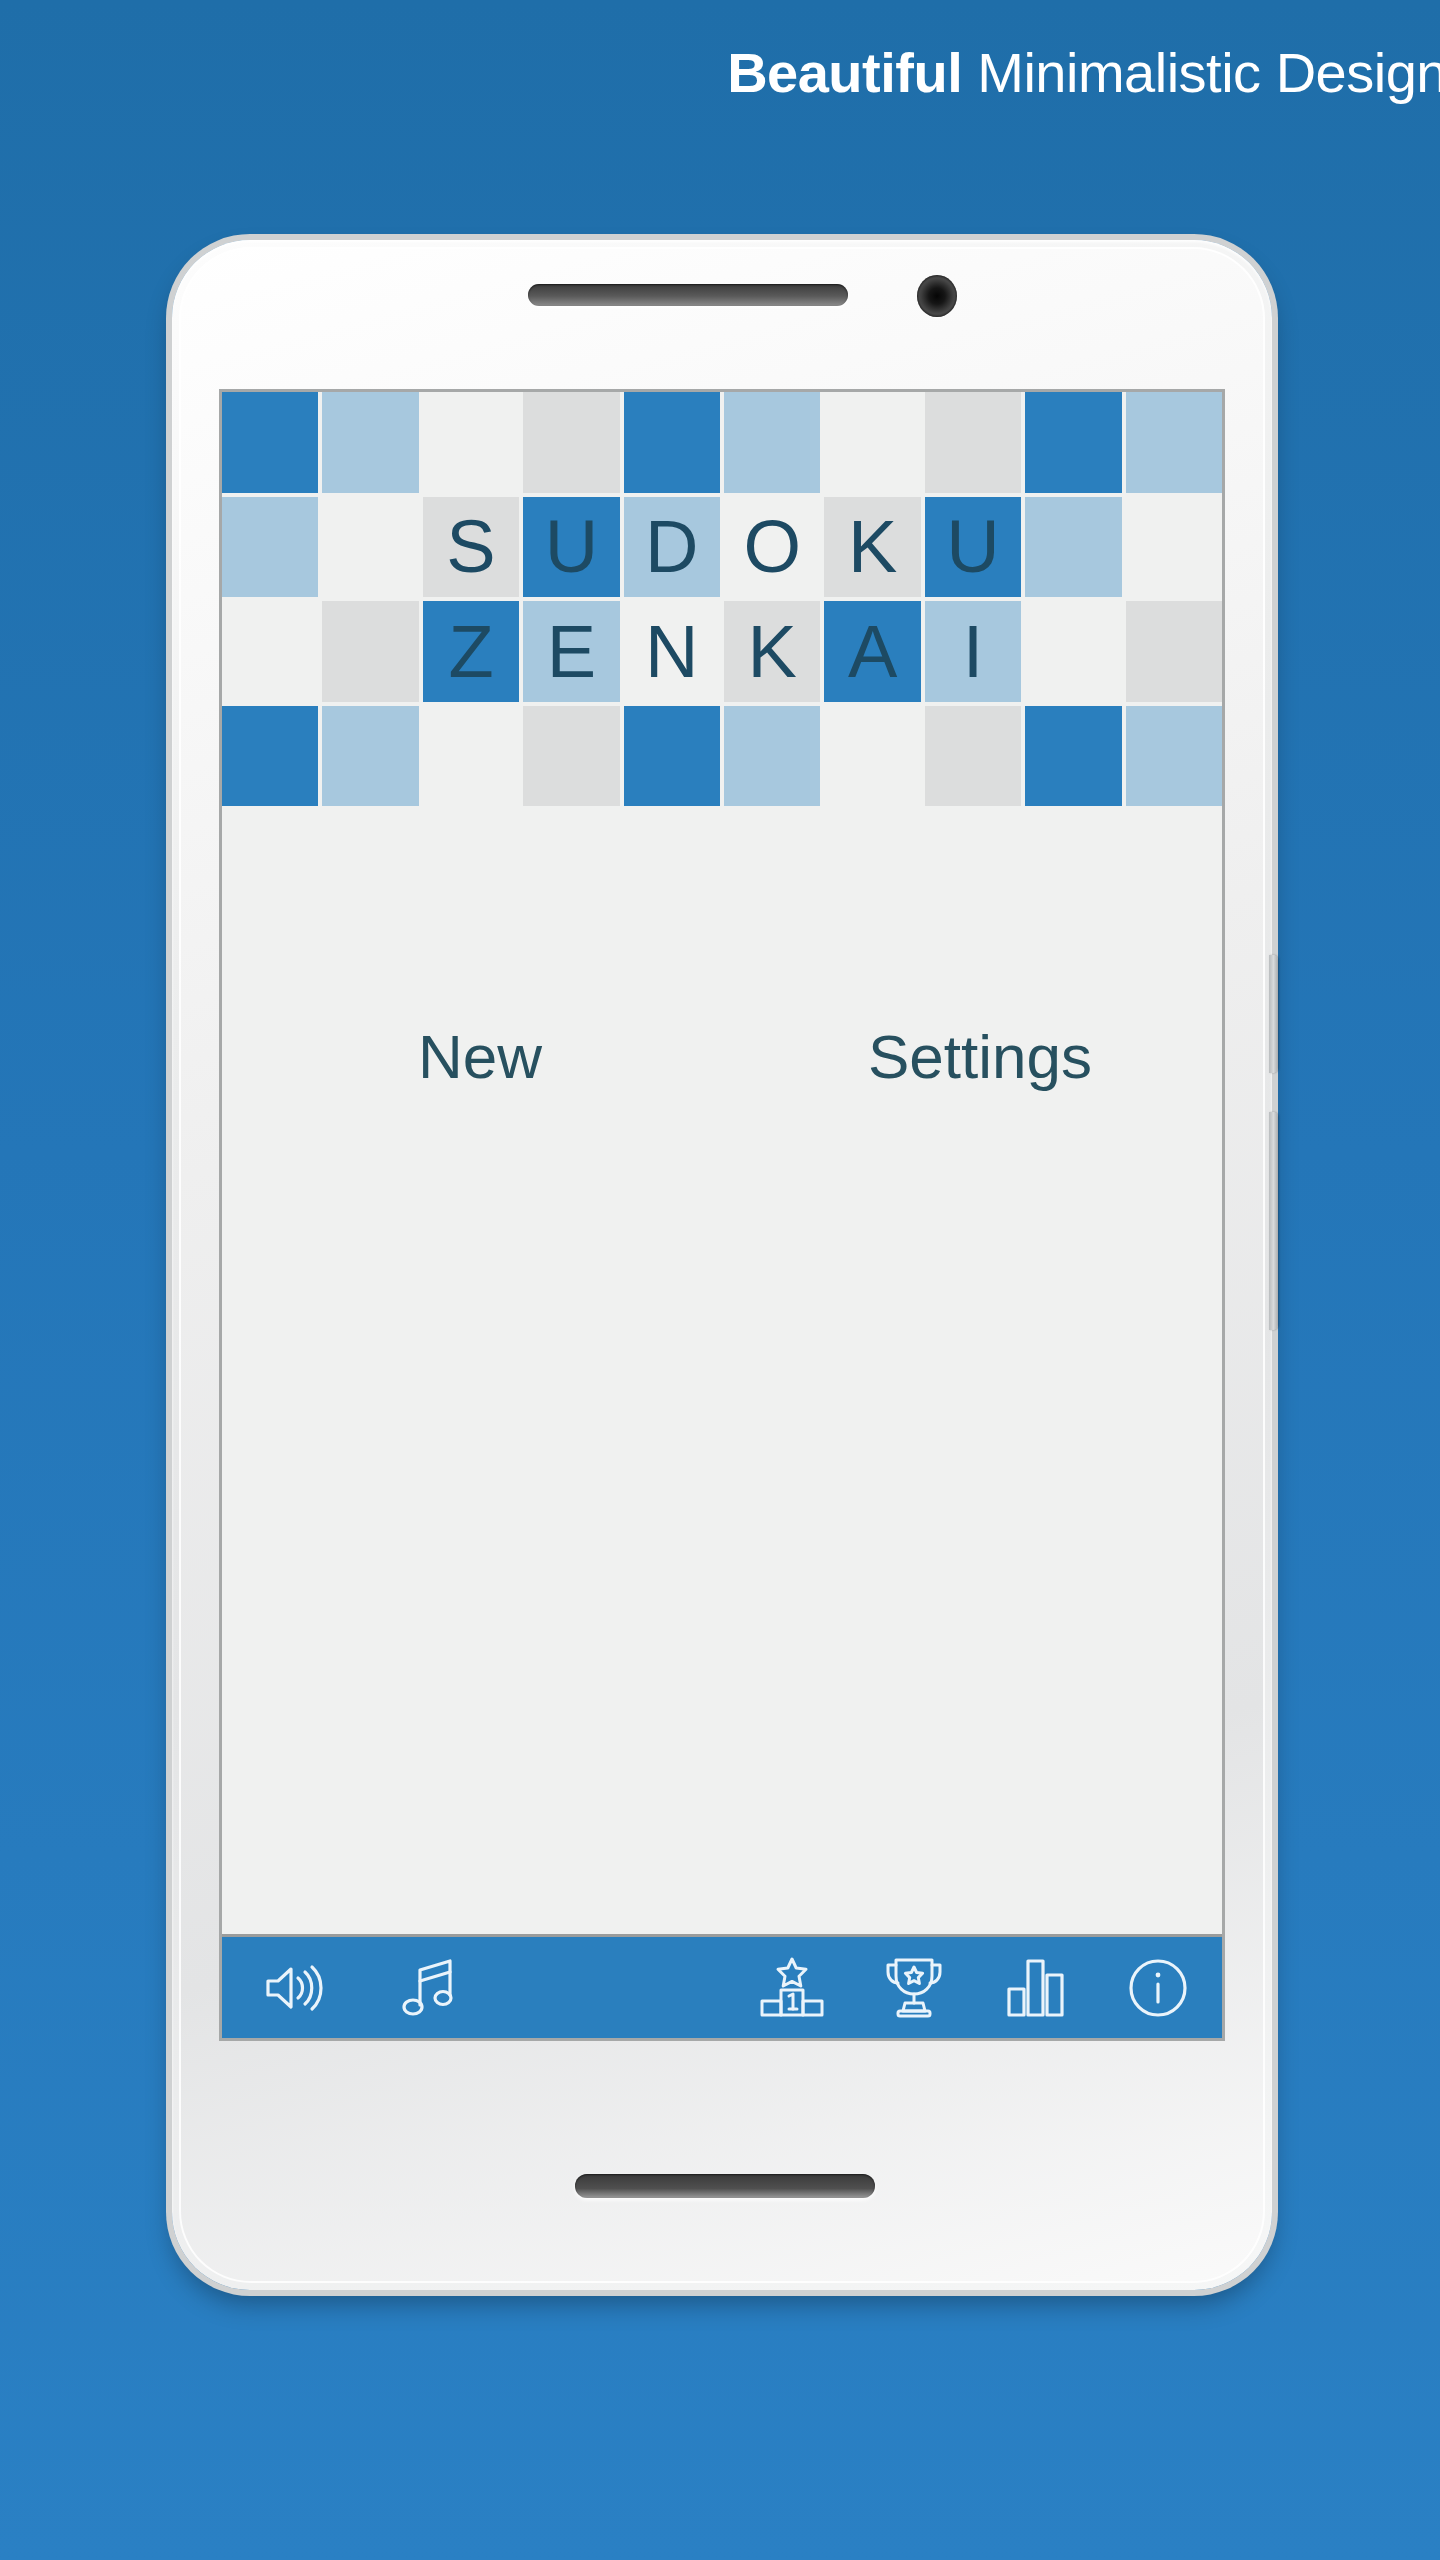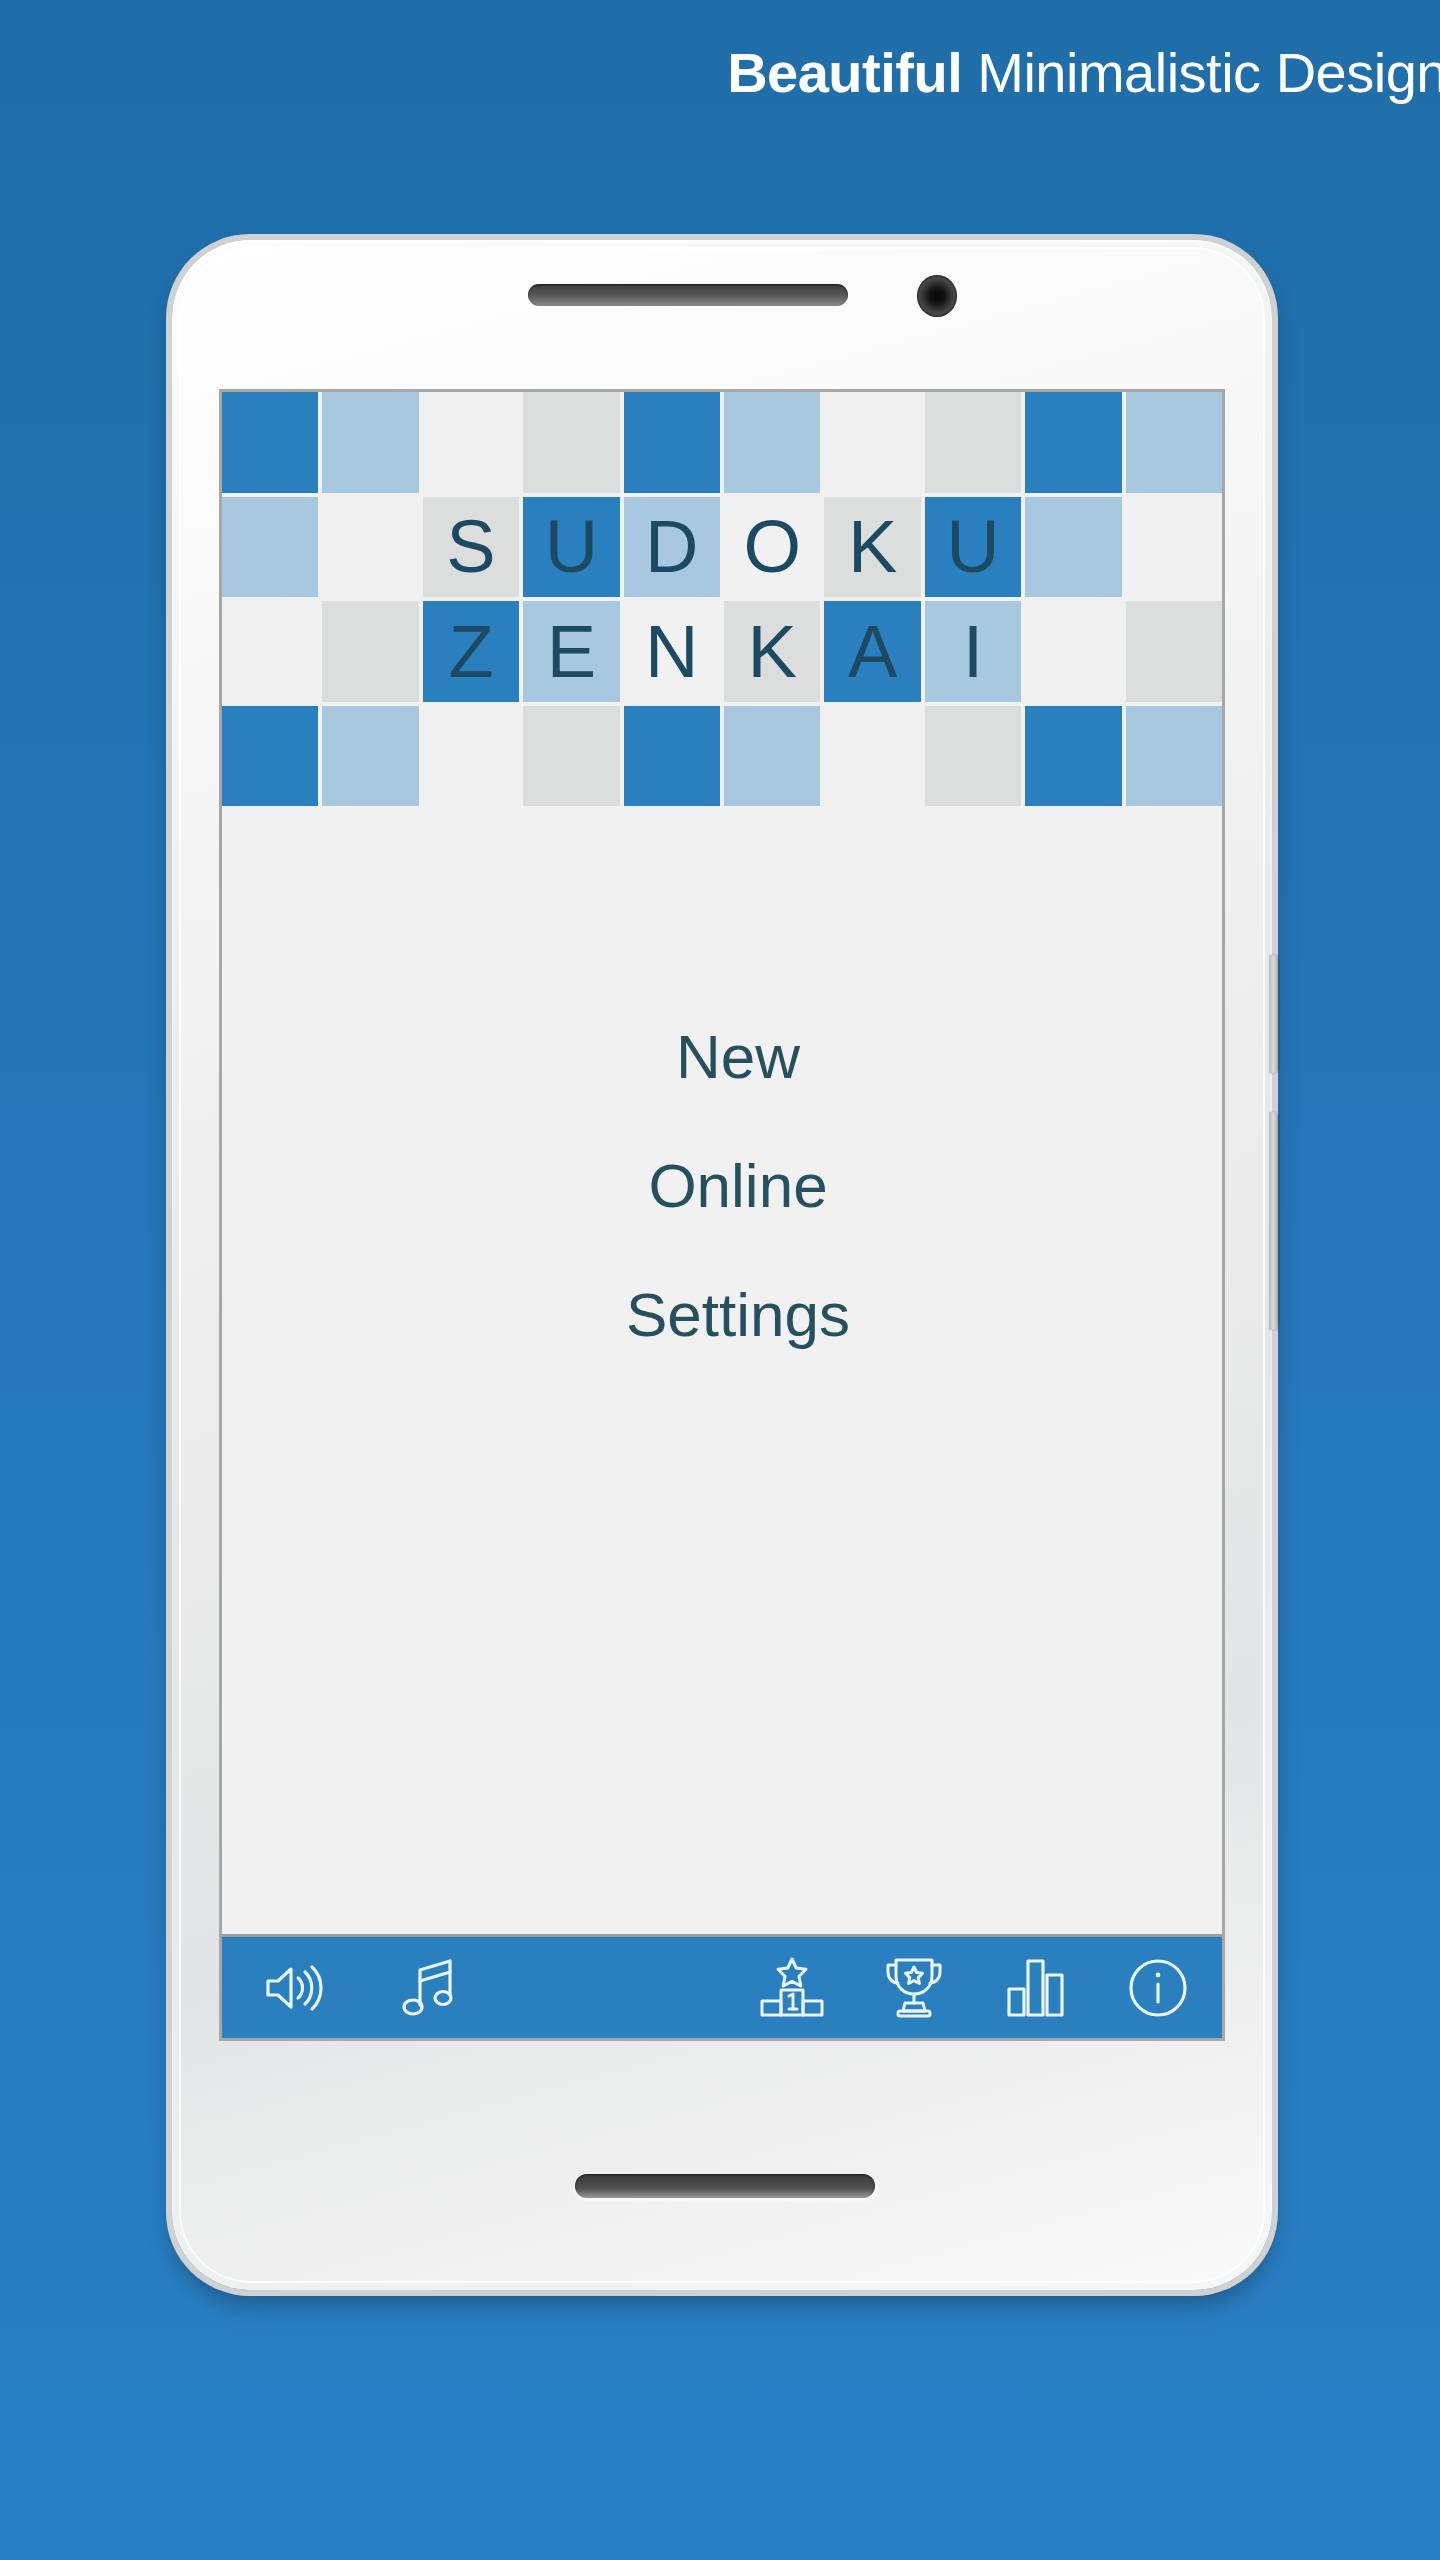"New" .menu { flex-direction: column -> row; left: 16px -> 8px }
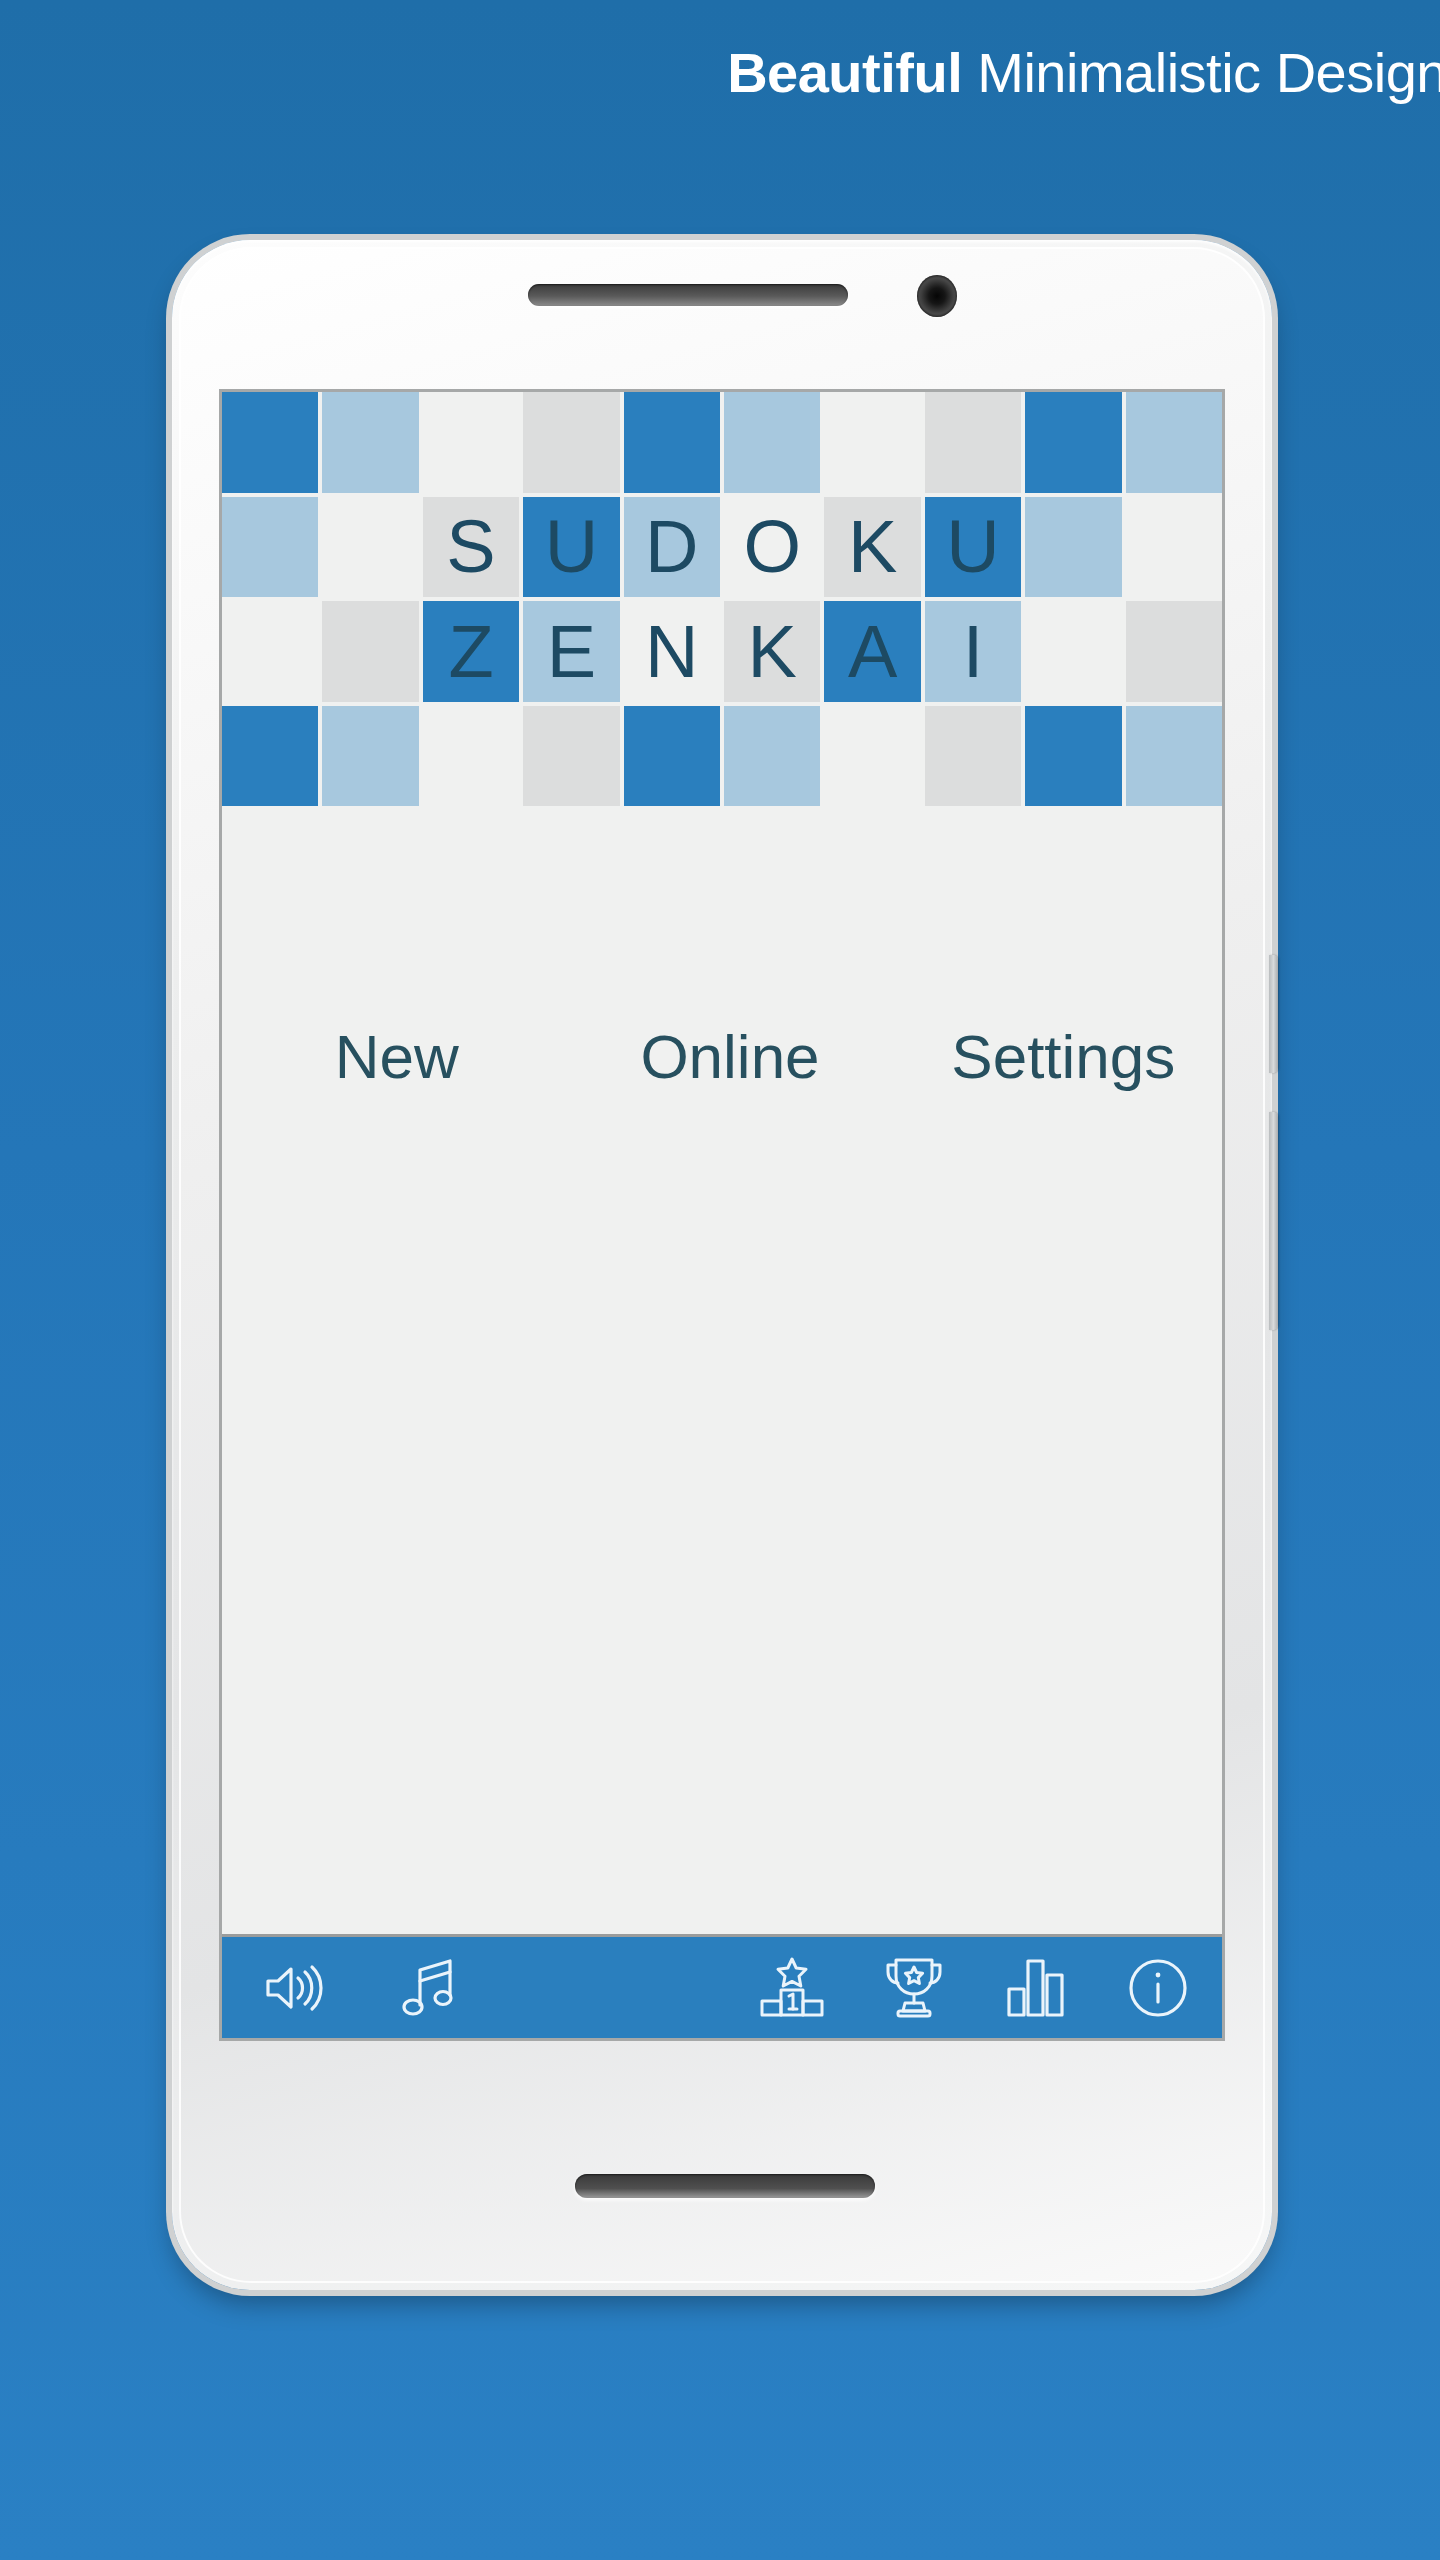"Online" div.menu-item { html: <div>Online</div> -> none }
